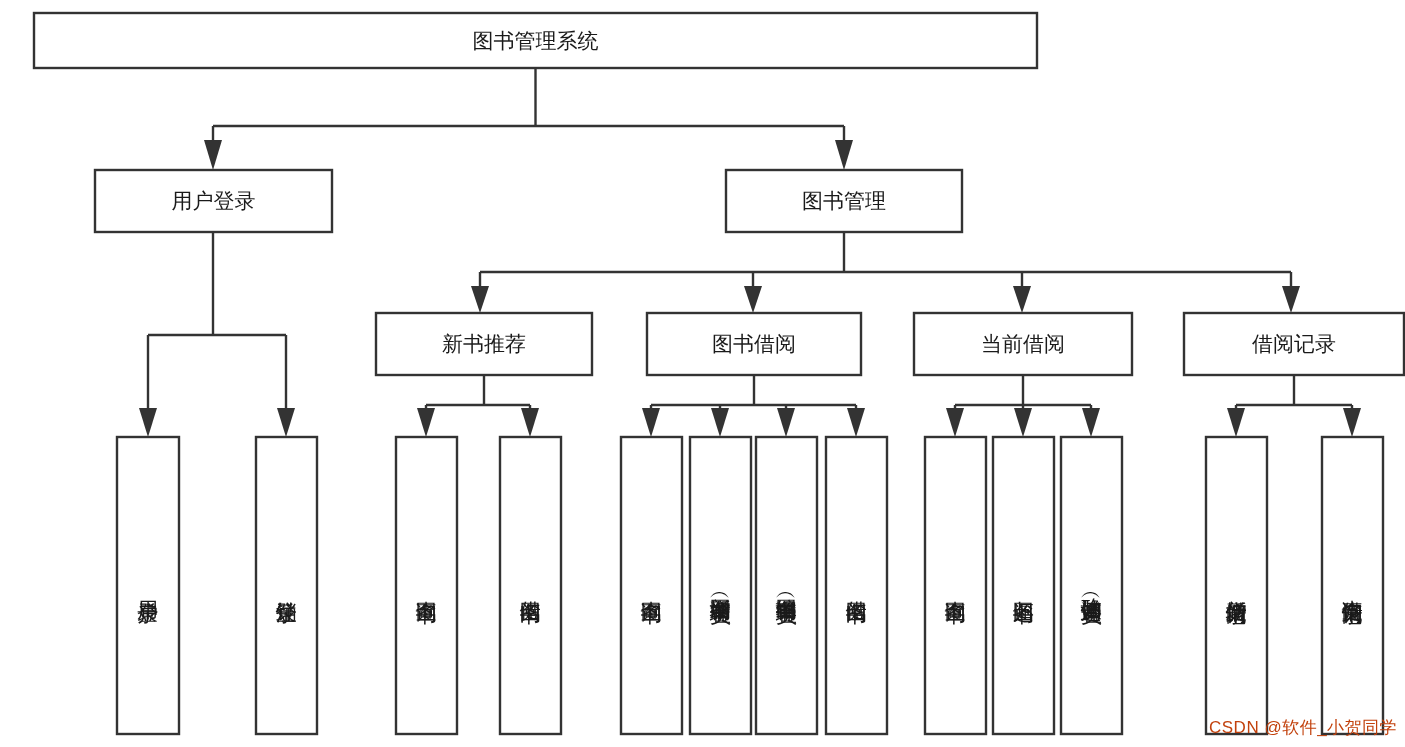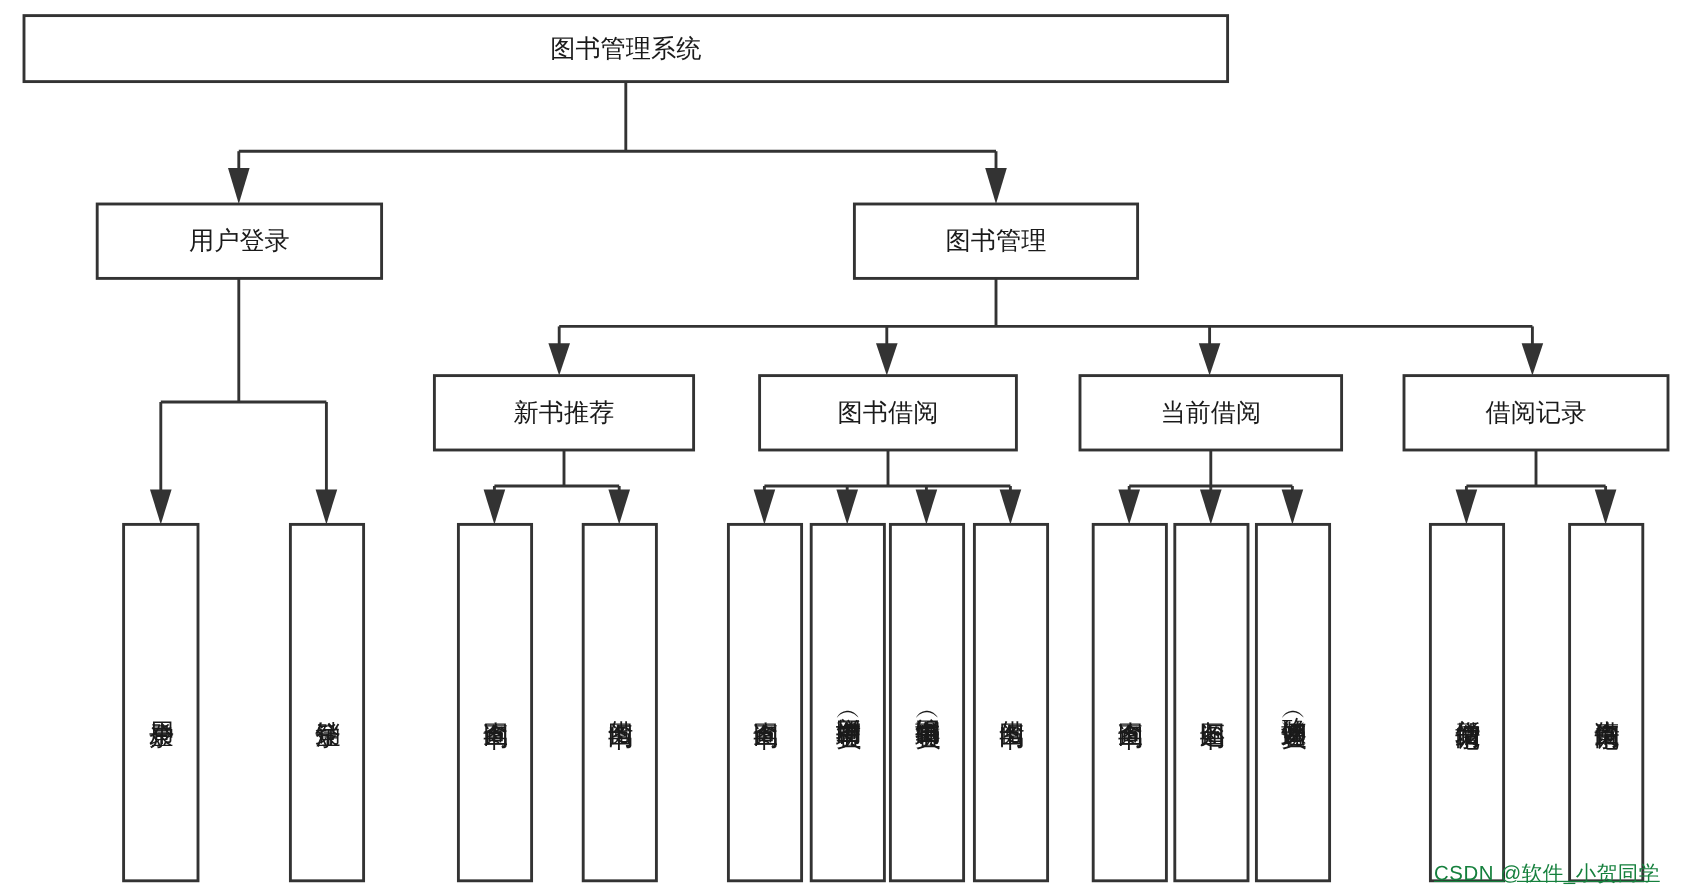"图书管理系统" #diagram-root { margin-left: none -> 14px }
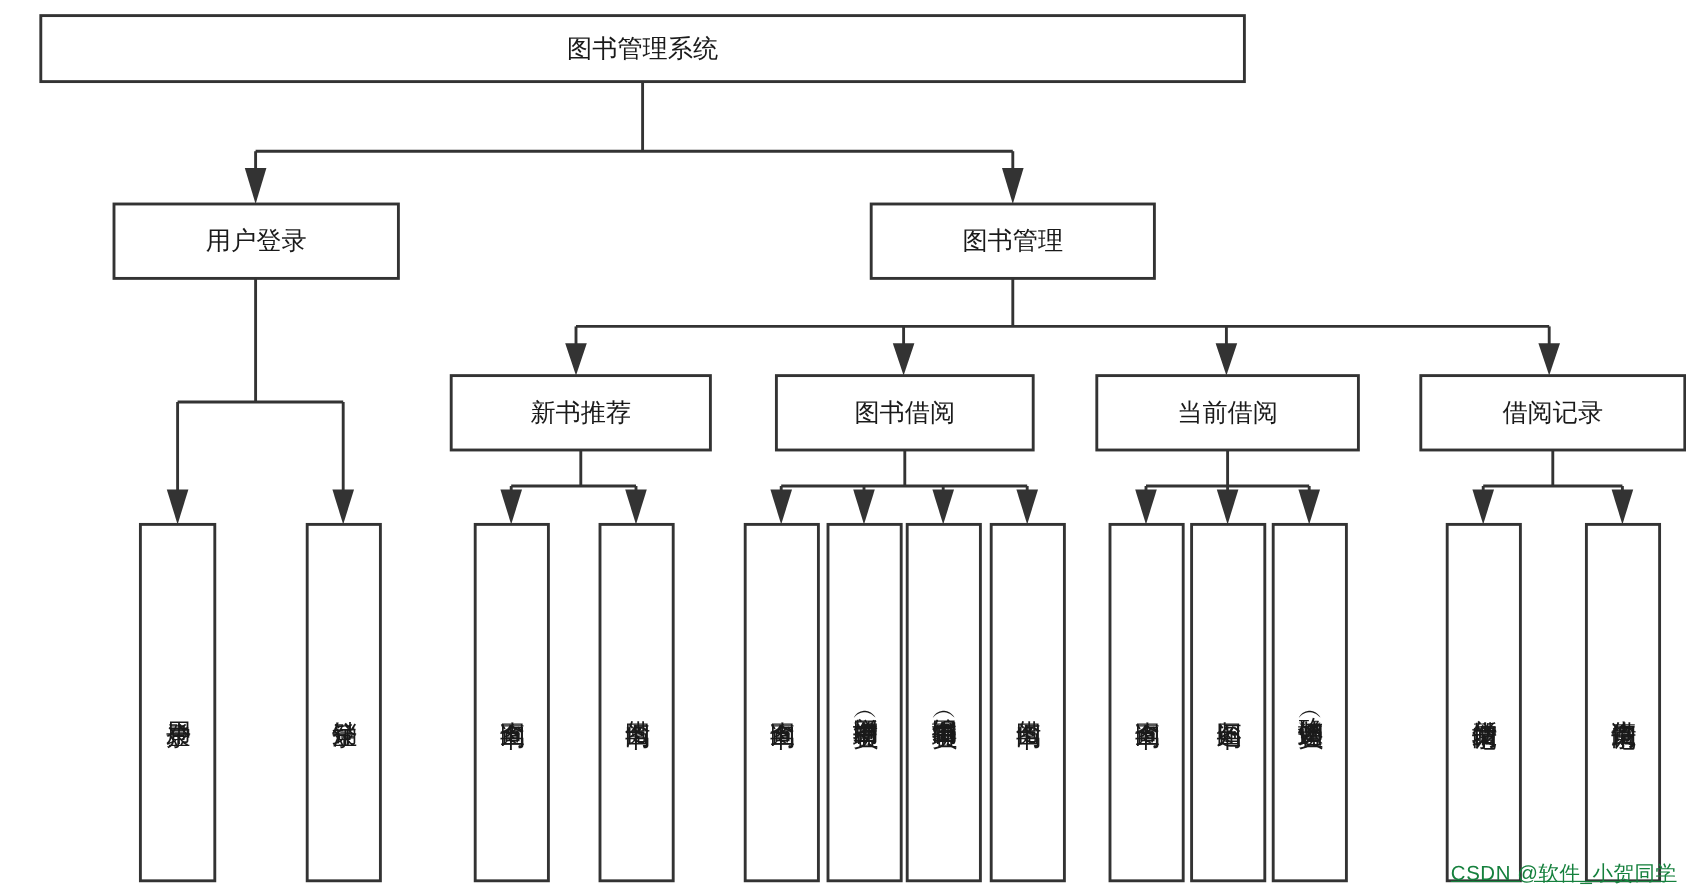"CSDN @软件_小贺同学" .watermark { color: #15803d -> #c2410c; text-decoration: underline -> none }
